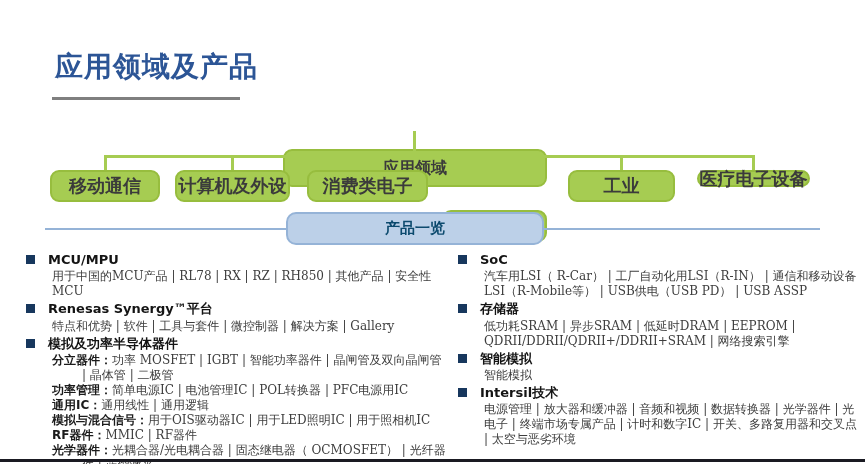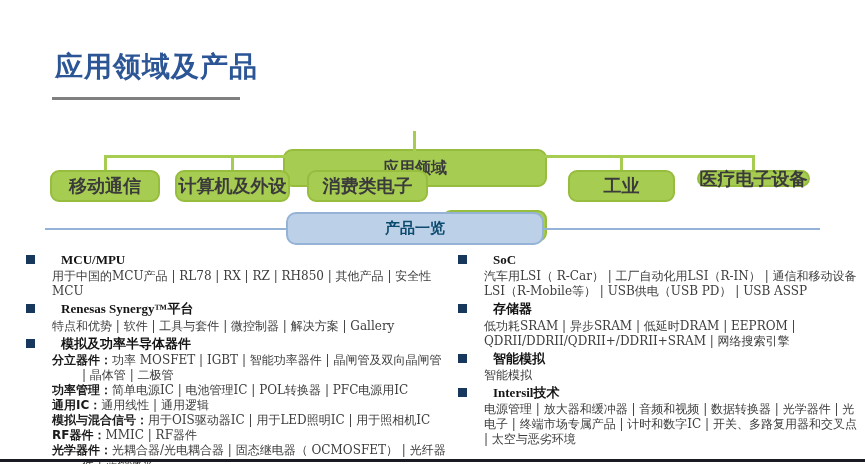"MCU/MPU" .head { font-family: Liberation Serif, serif -> none; padding-left: 26px -> 13px }
